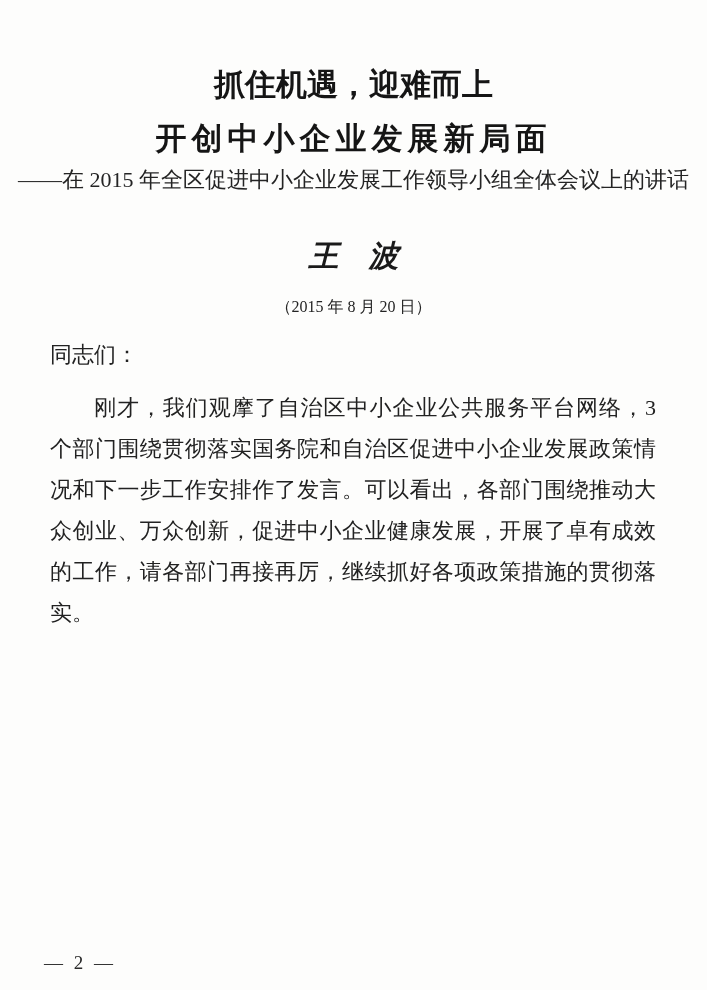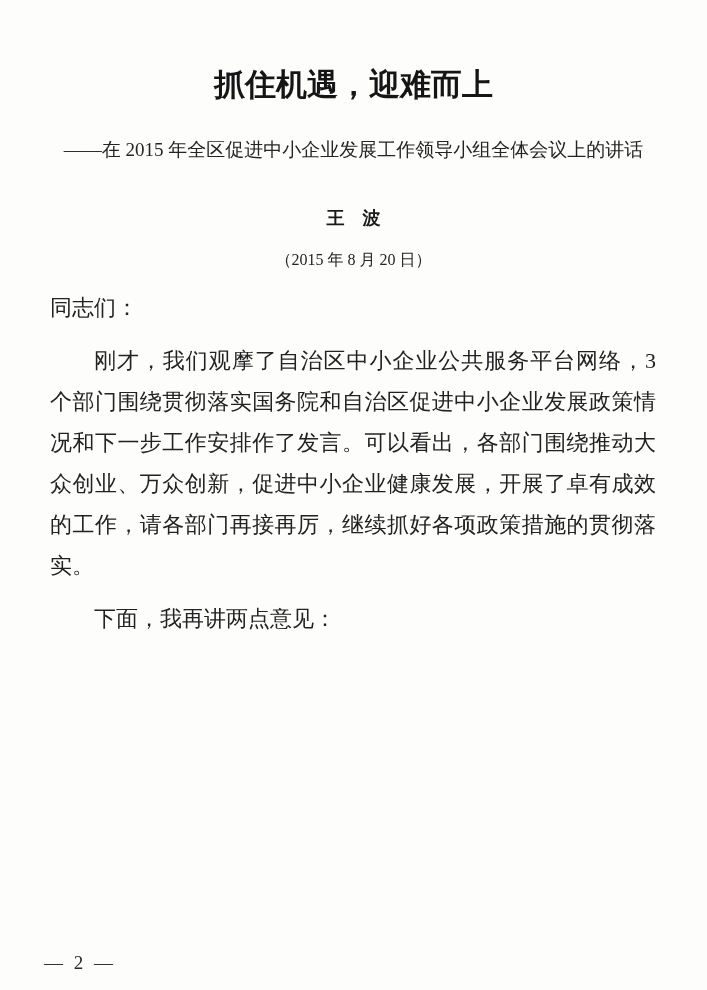"开创中小企业发展新局面" span.title-line { html: none -> <span>开创中小企业发展新局面</span> }
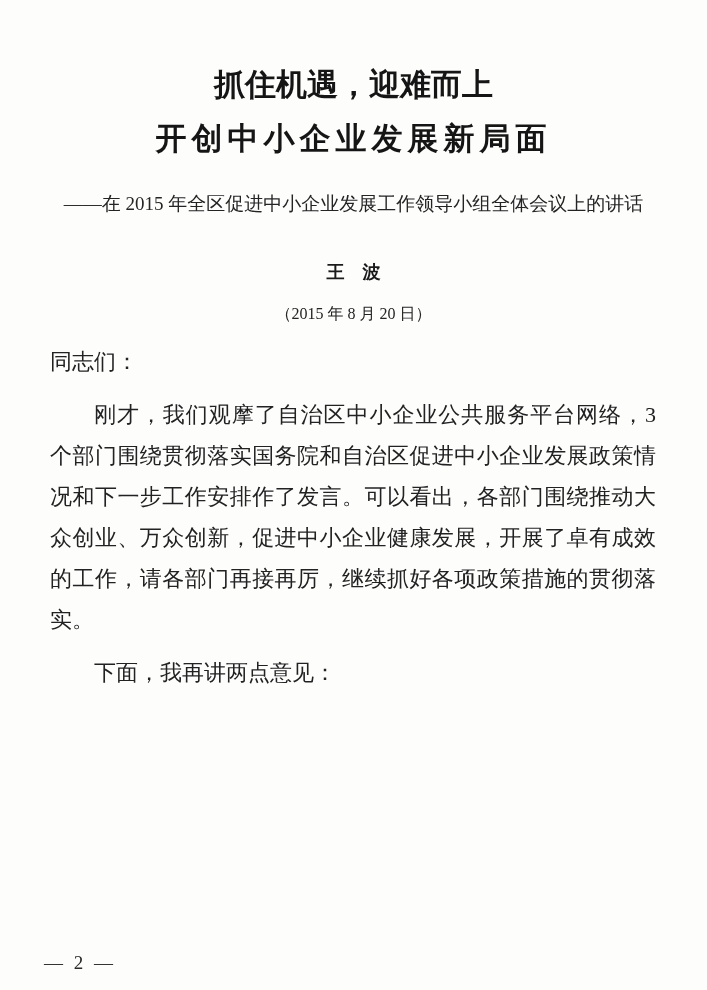"——在 2015 年全区促进中小企业发展工作领导小组全体会议上的讲话" .subtitle { font-size: 19px -> 22px; margin-top: 24px -> none }
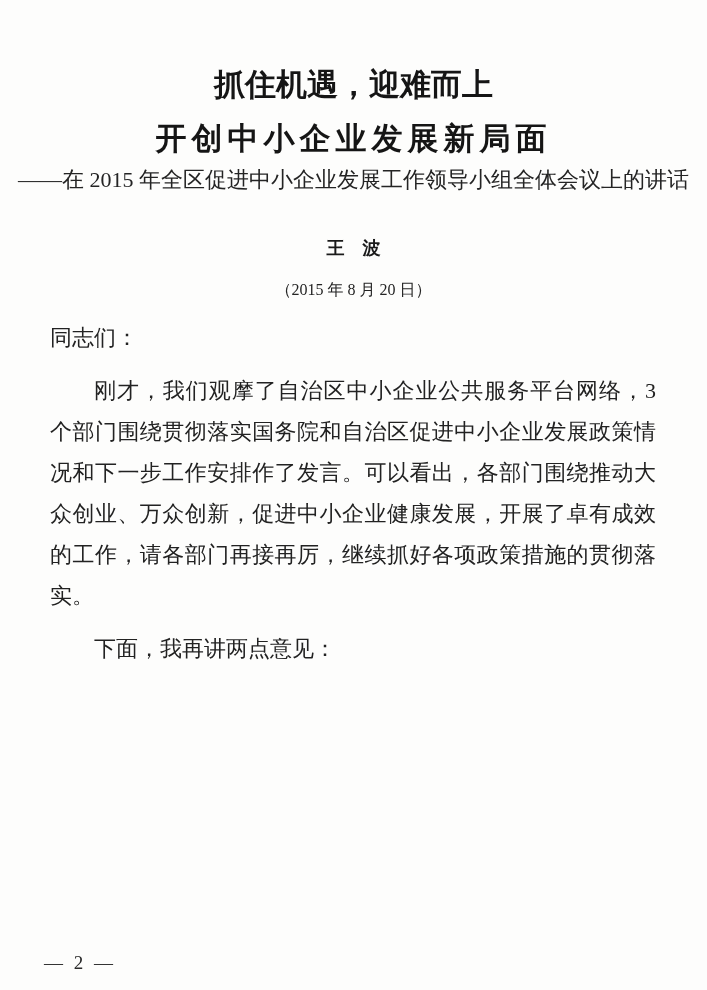"王 波" .author { font-size: 18px -> 30px; font-style: none -> italic }
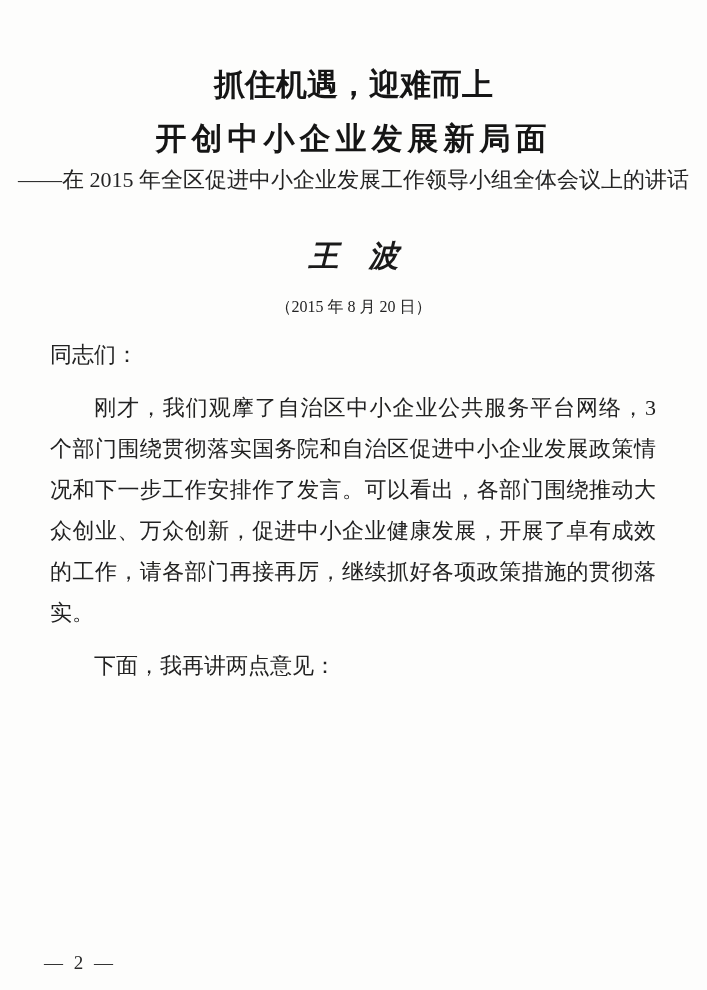"下面，我再讲两点意见：" p { html: <p>下面，我再讲两点意见：</p> -> none }
